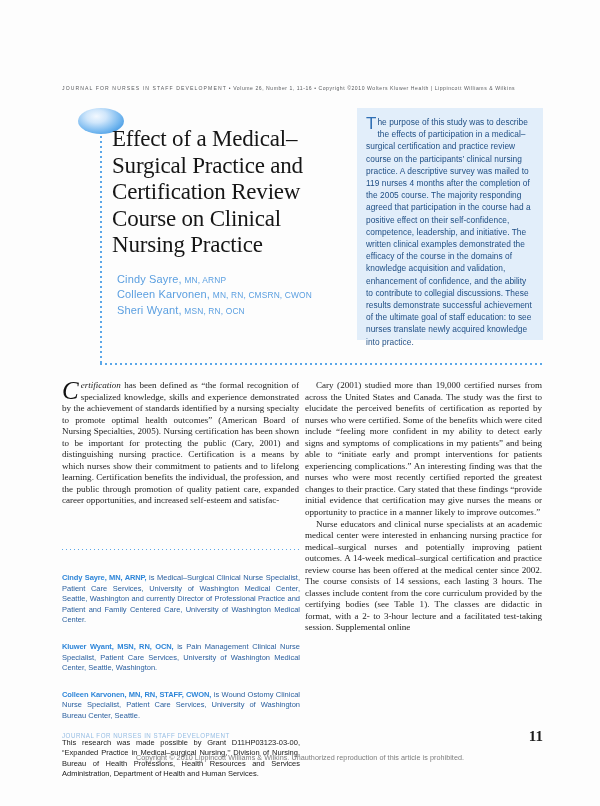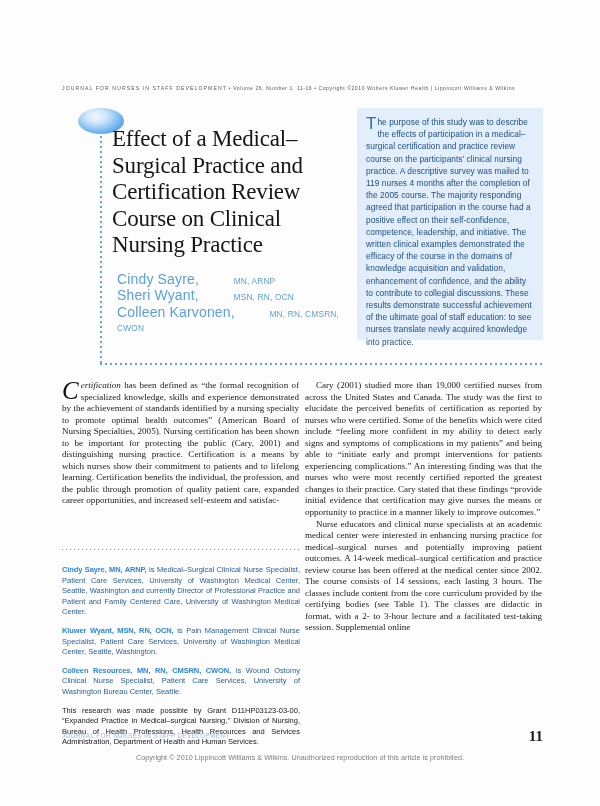"Cindy Sayre," .authors .nm { font-size: 14px -> 11px }
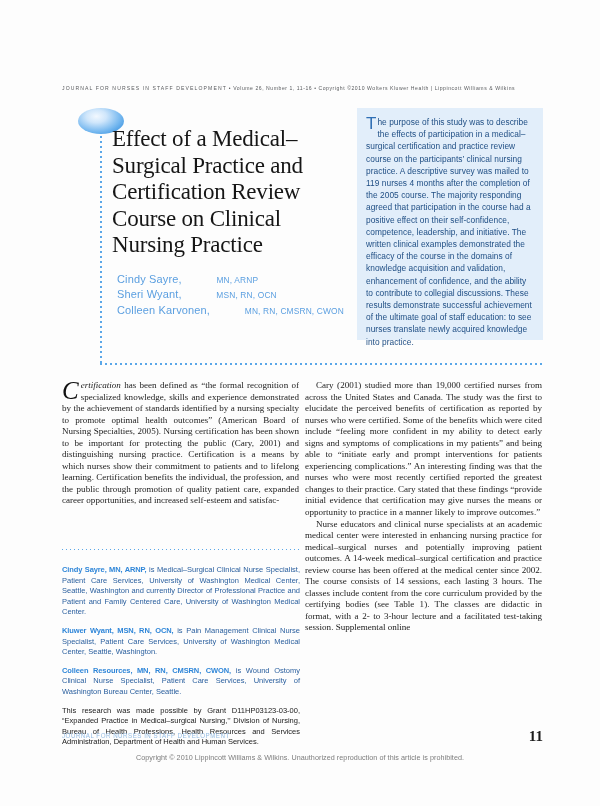"MN, ARNP" .authors .cr { margin-left: 32px -> none }
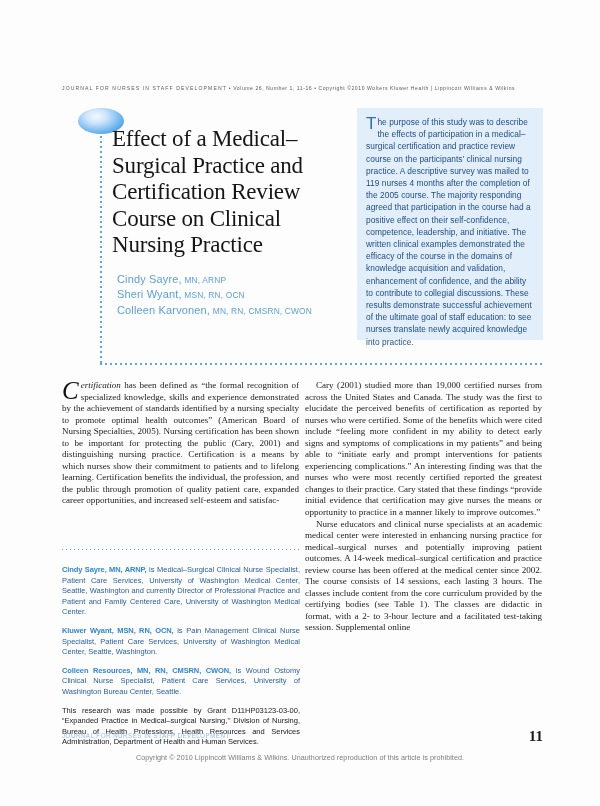"Sheri Wyant, MSN, RN, OCN" div { order: before "Colleen Karvonen, MN, RN, CMSRN, CWON" -> after "Colleen Karvonen, MN, RN, CMSRN, CWON" }
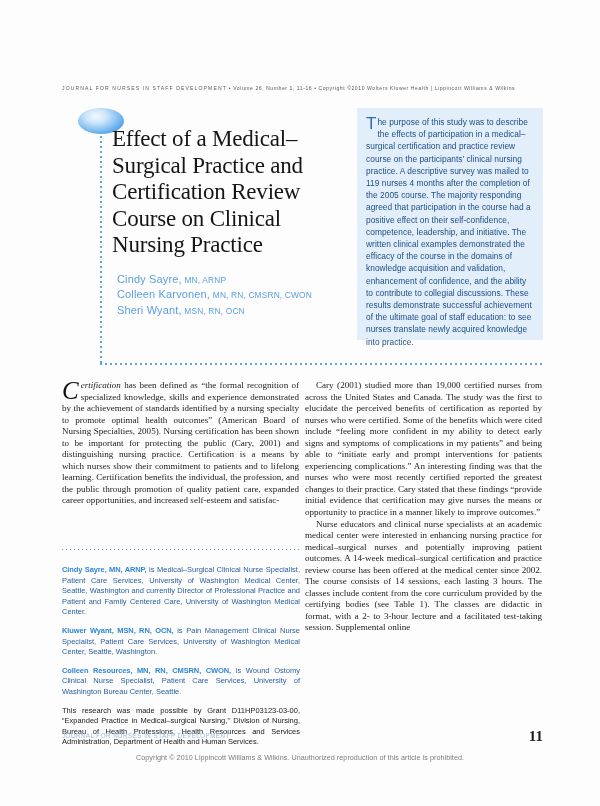"Cindy Sayre, MN, ARNP, is" .footnotes p { margin: 8px 0 6px 0 -> 16px 0 6px 0 }
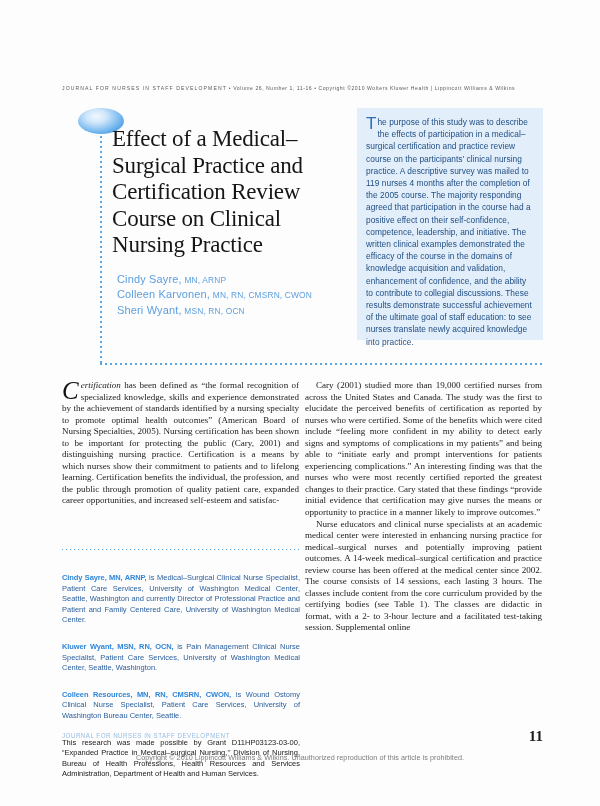"Colleen Resources, MN, RN, CMSRN," b { text: Resources, MN, RN, CMSRN -> Karvonen, MN, RN, STAFF }
